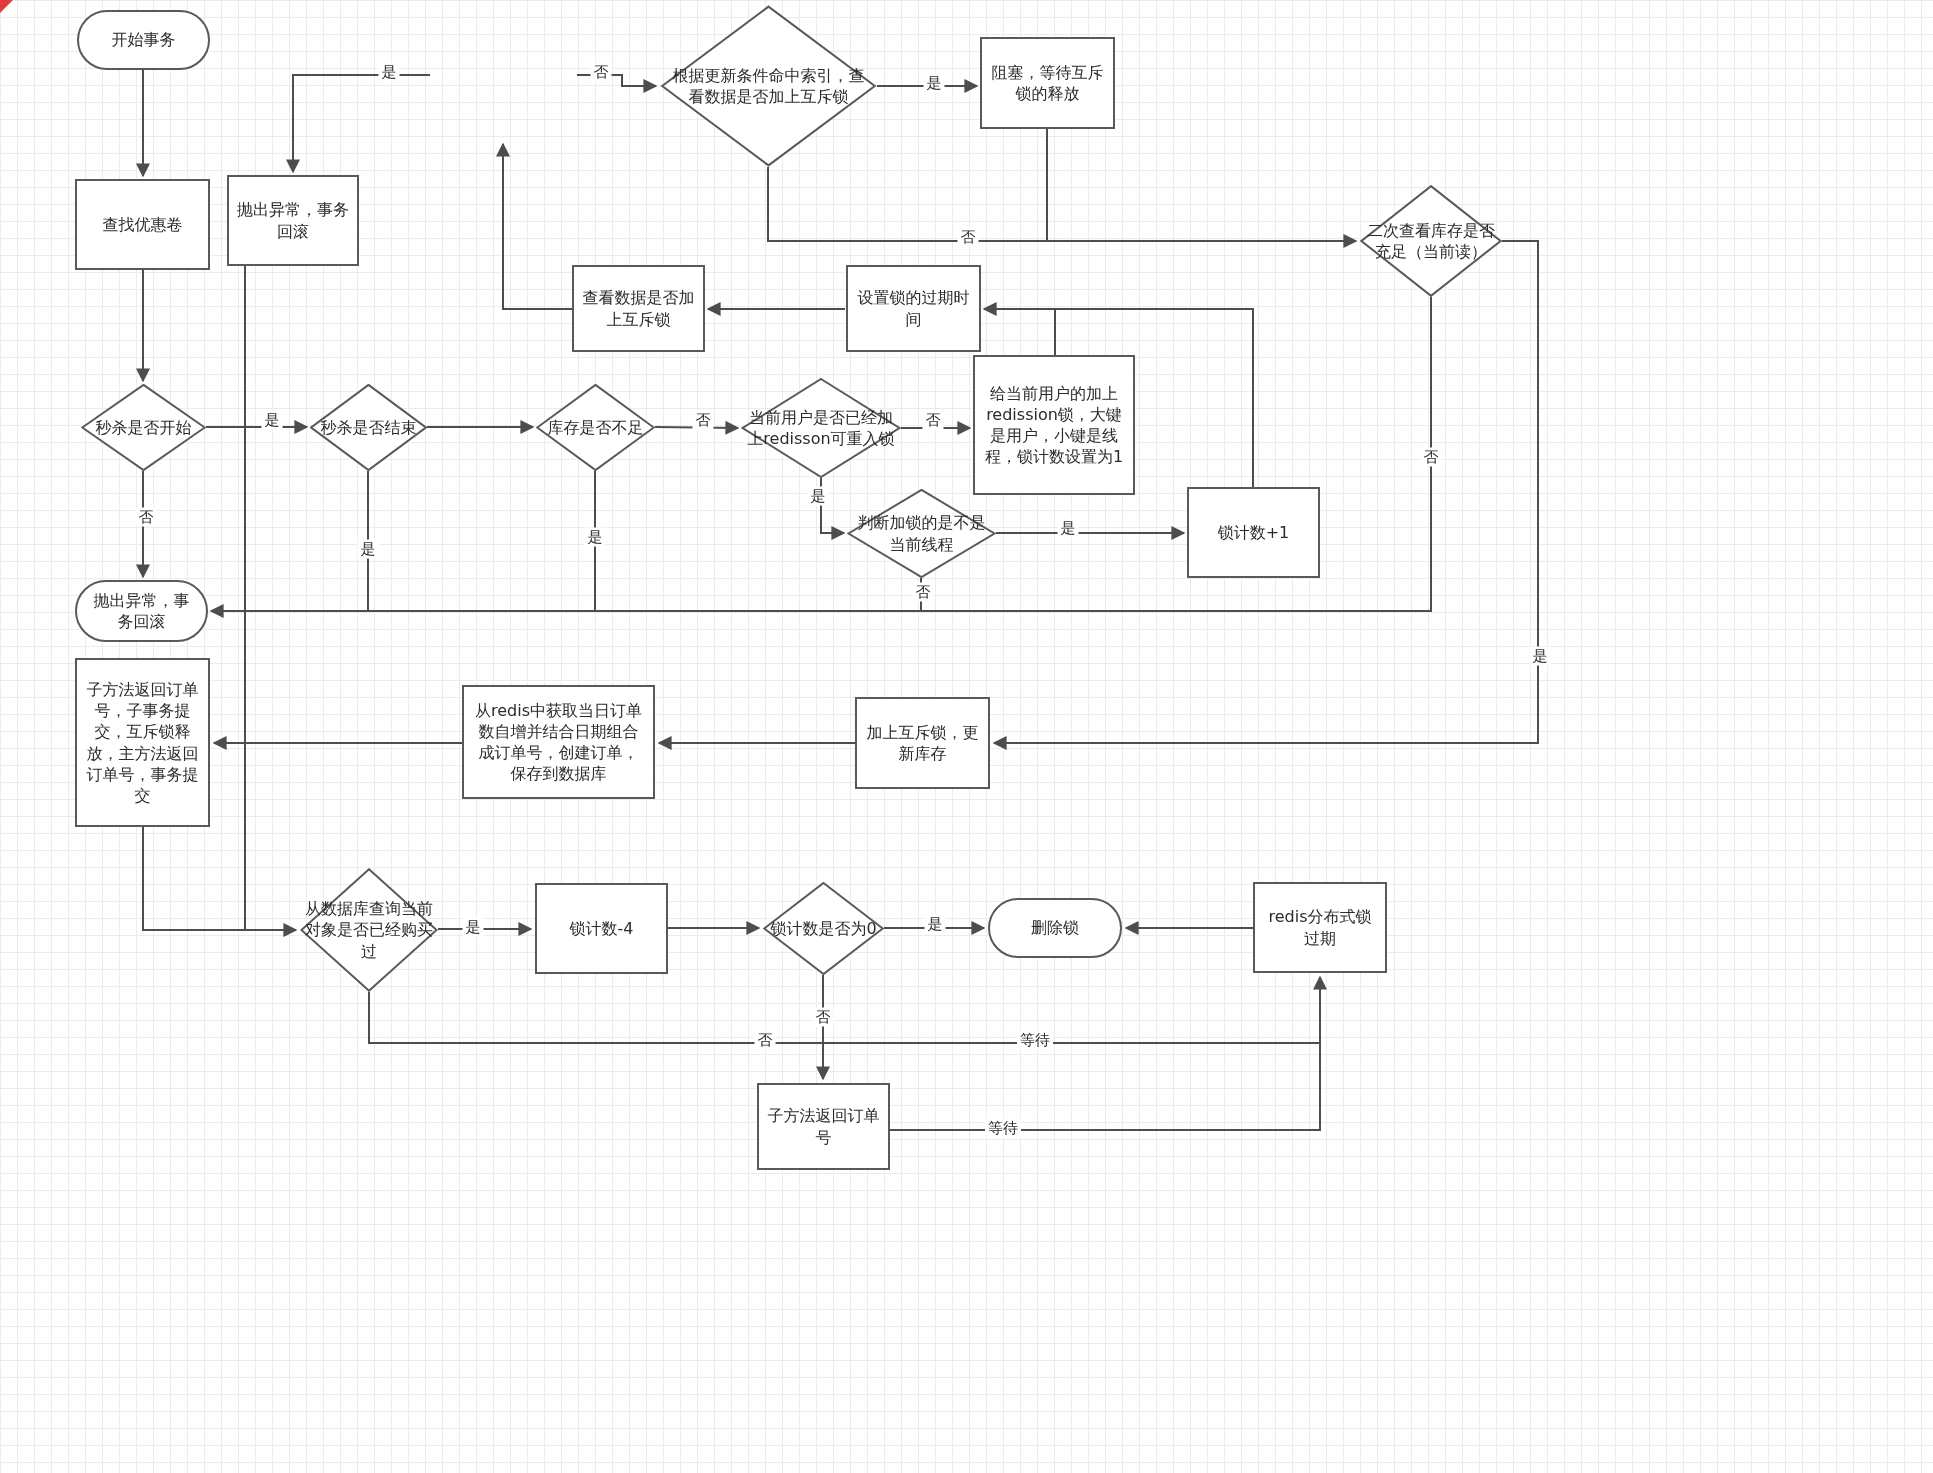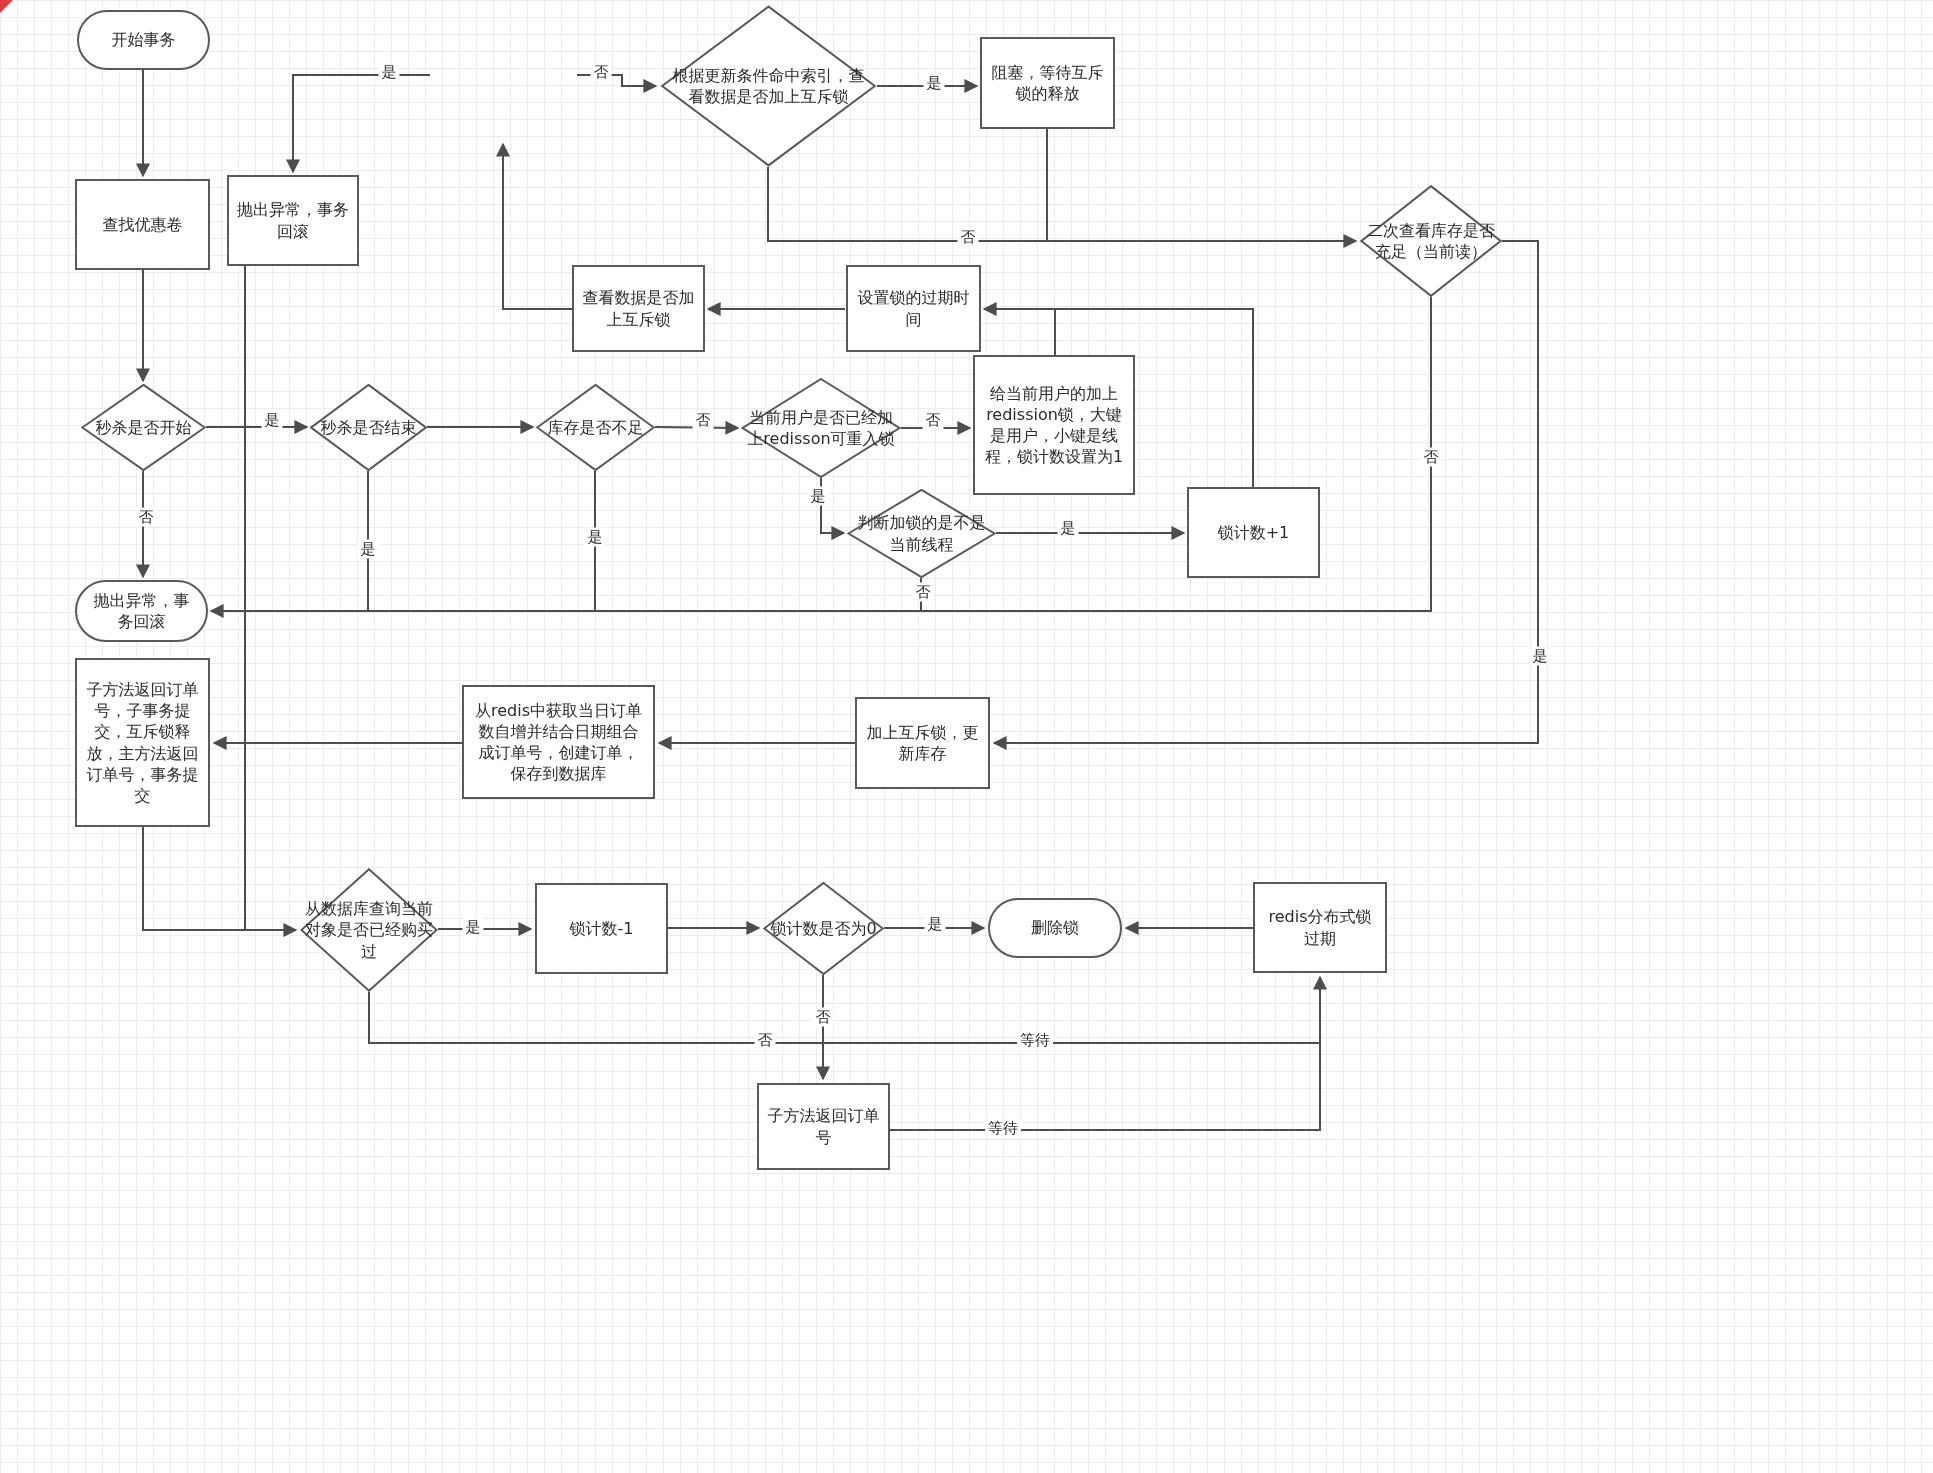"锁计数-1" span.node-label { text: -1 -> -4 }
